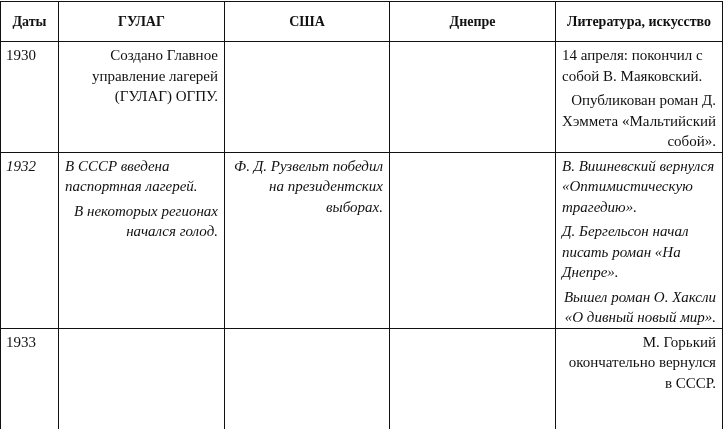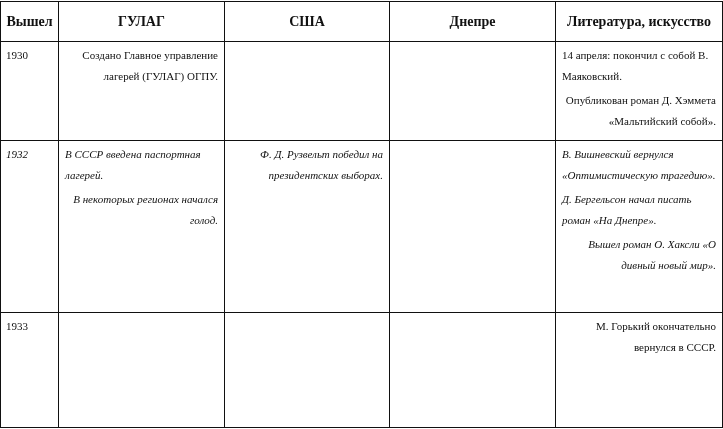"Вышел" th { text: Вышел -> Даты }
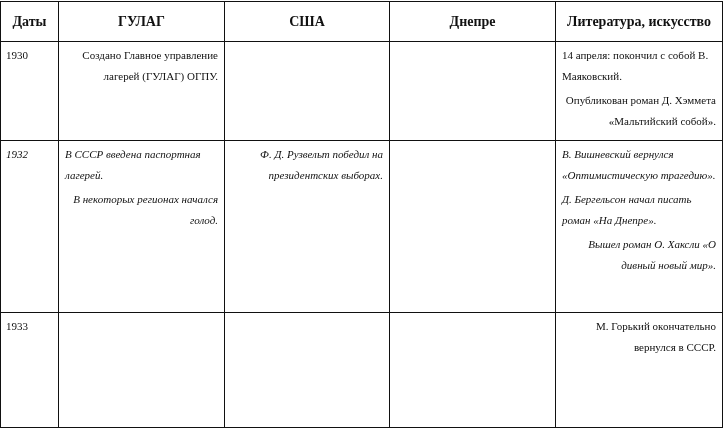"1930" td, th { font-size: 11px -> 15px }
